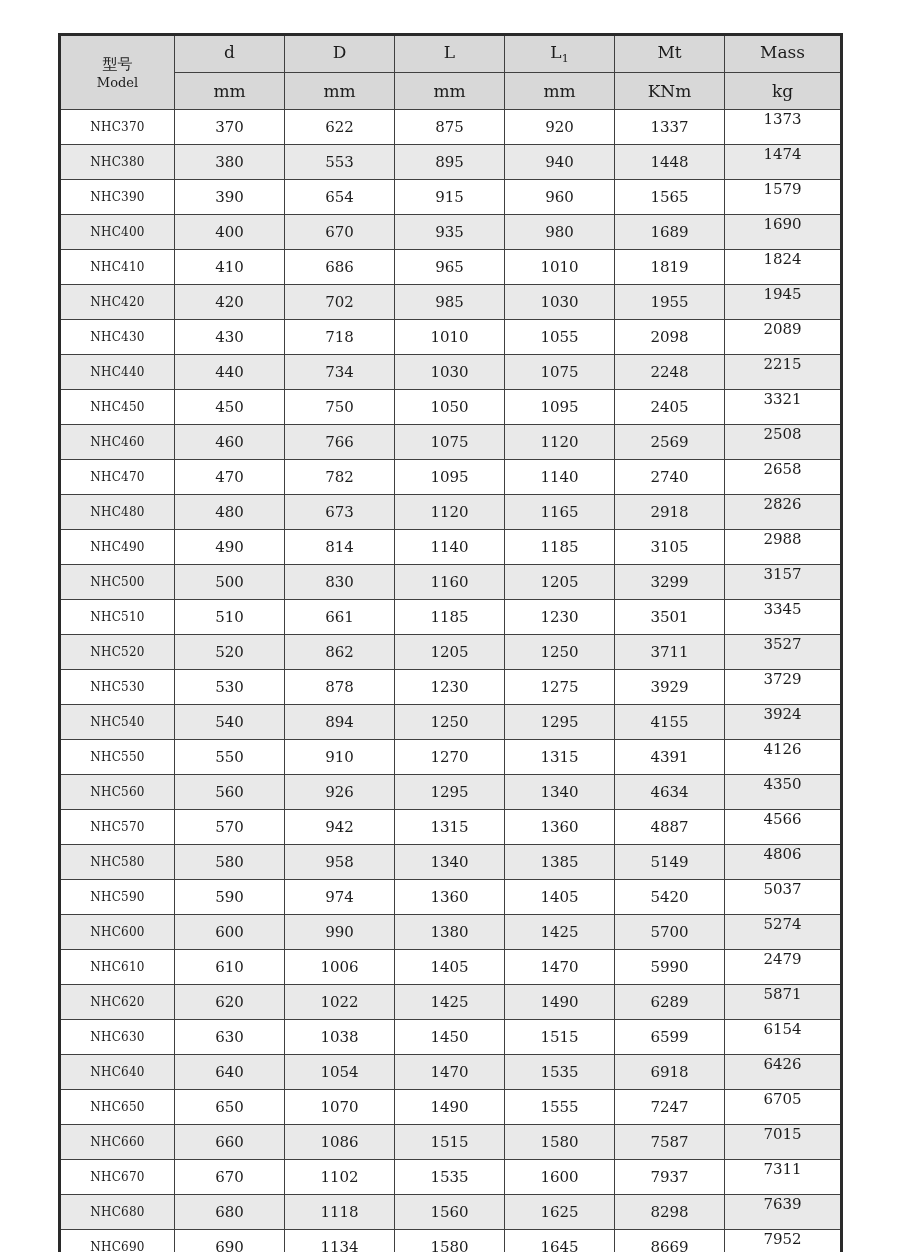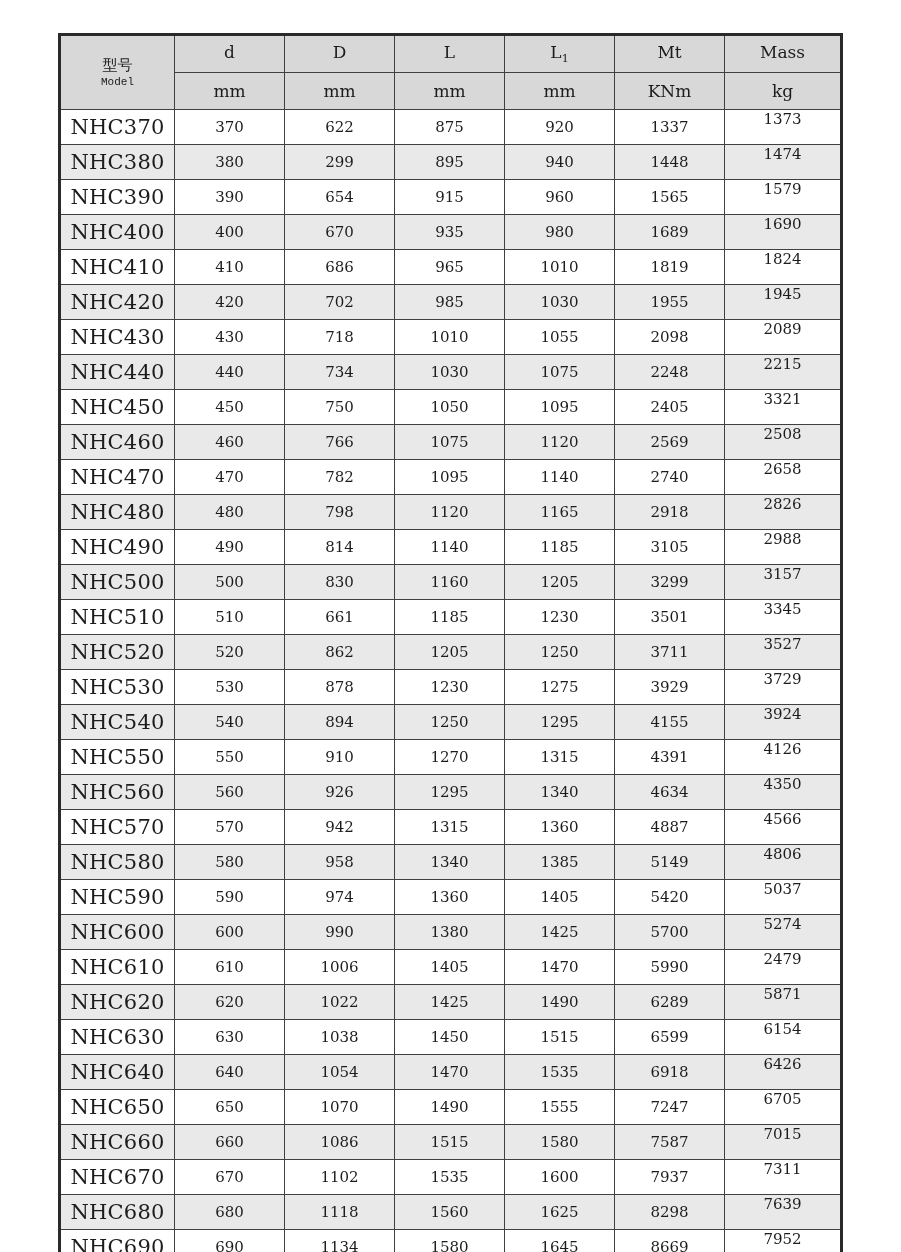"Model" th.model-head .en { font-family: Liberation Mono, monospace -> none; font-size: 11px -> 13px }
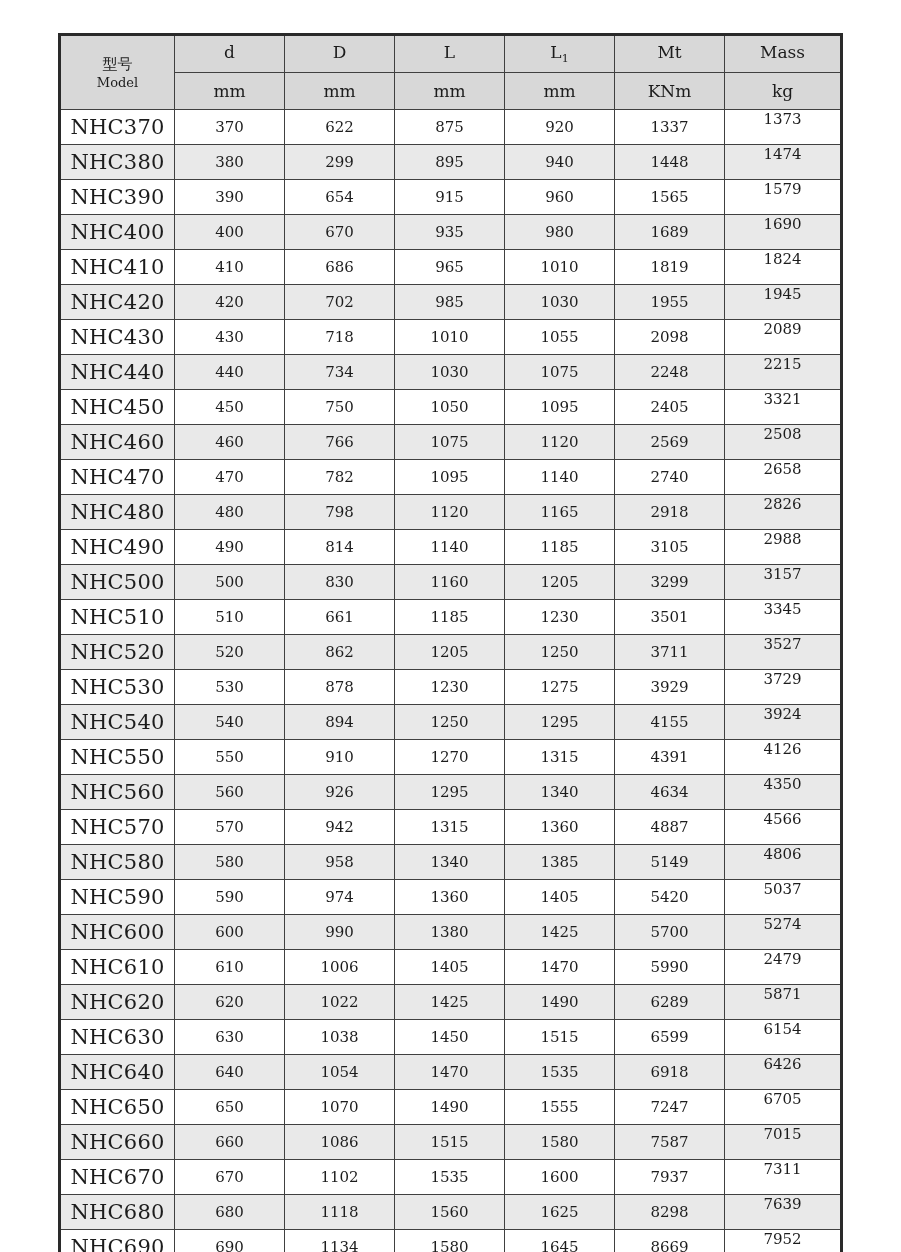"NHC370" tbody td.model { font-size: 21px -> 12px }
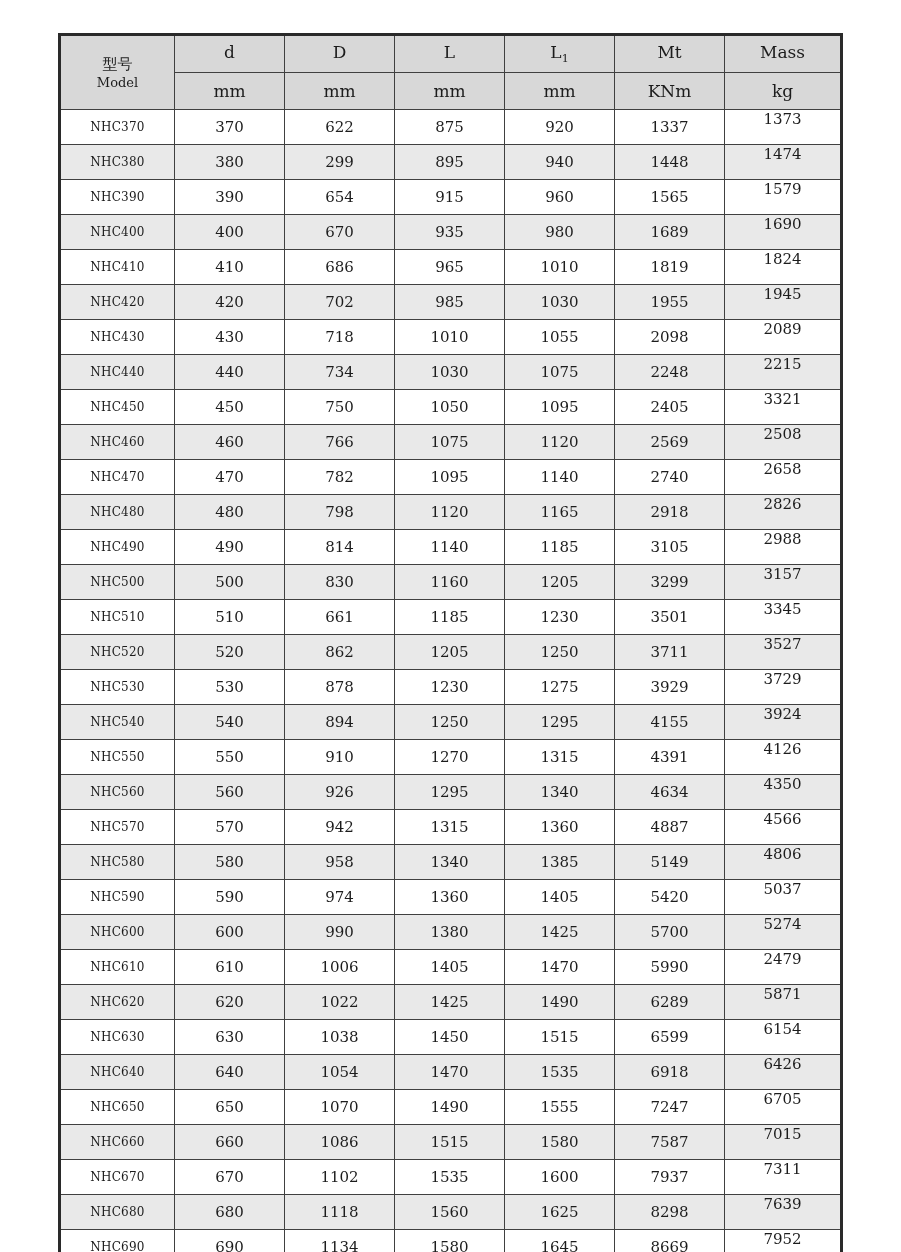"299" td.val { text: 299 -> 553 }
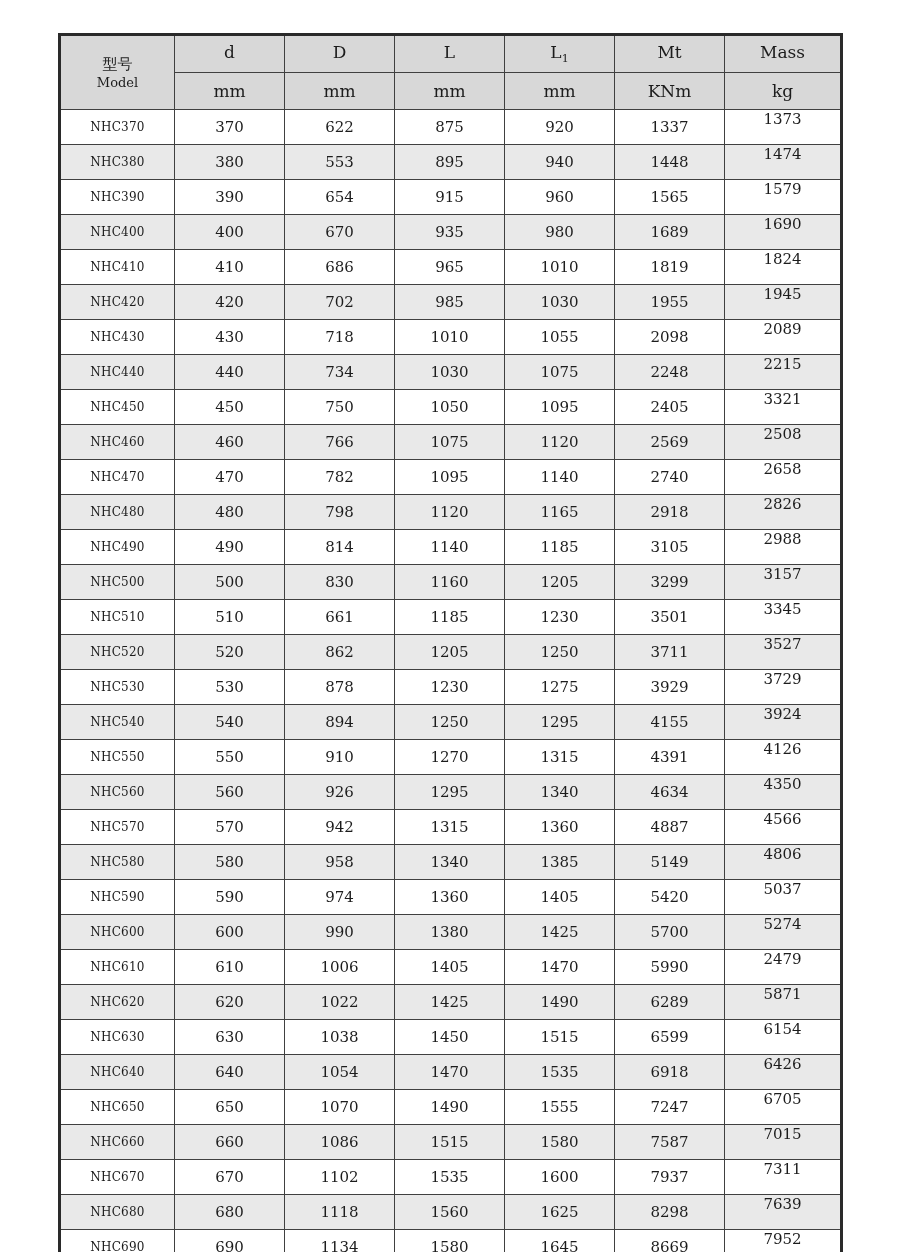"798" td.val { text: 798 -> 673 }
